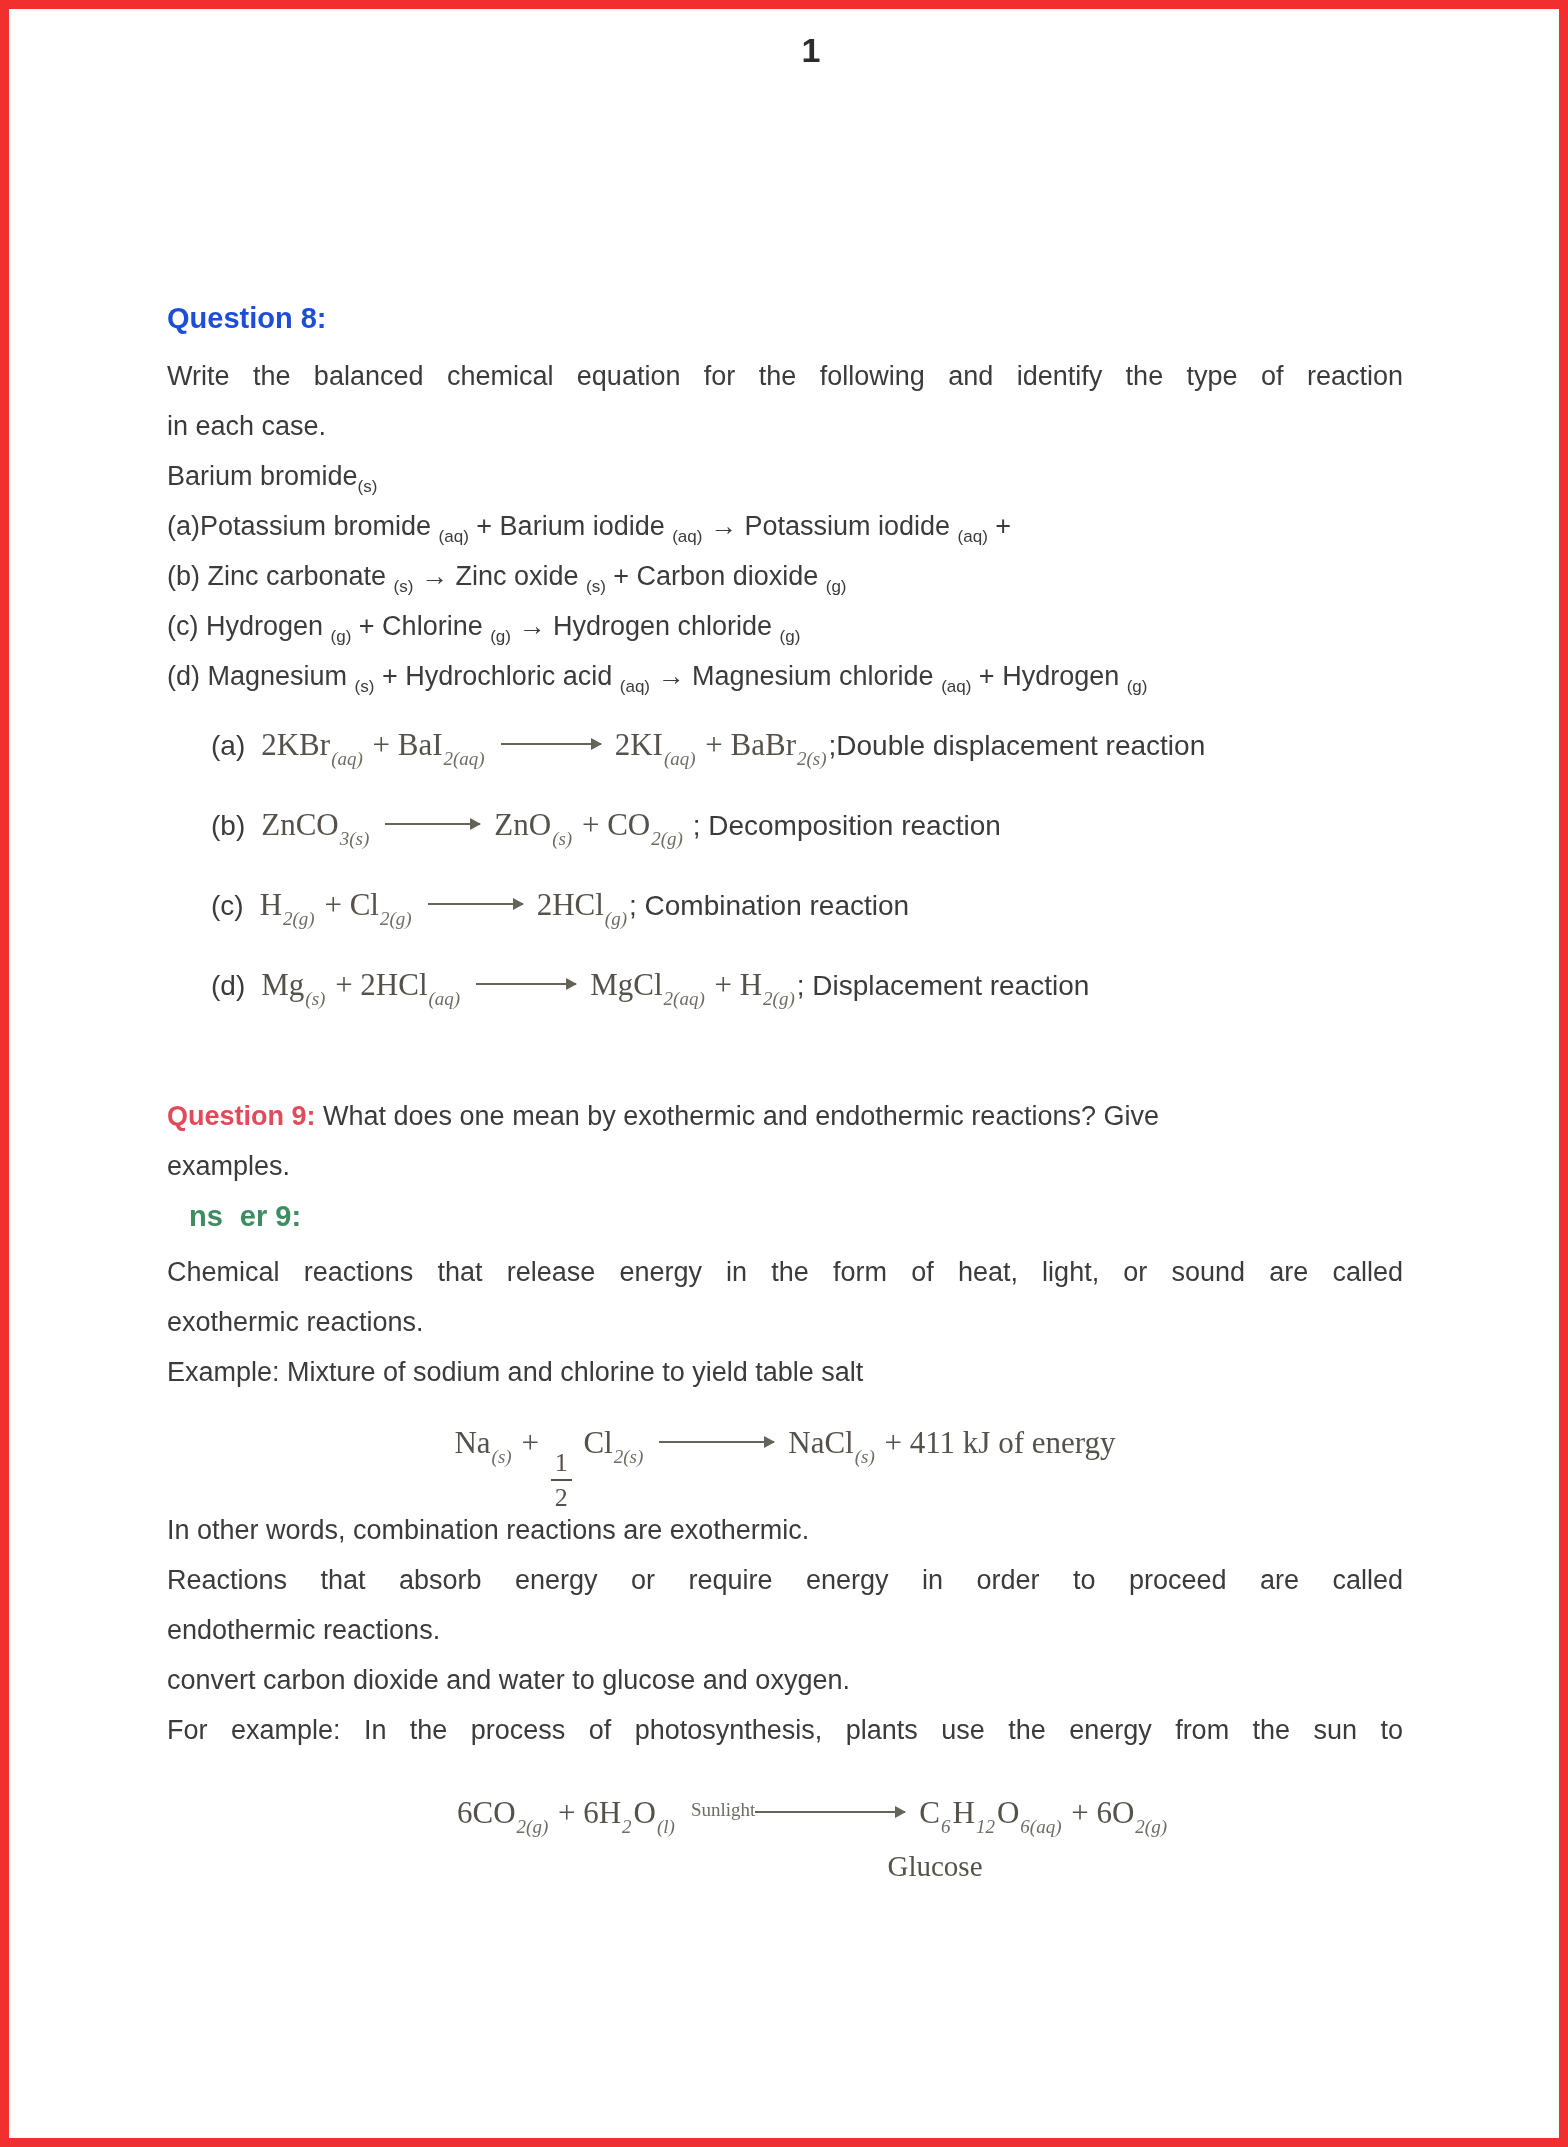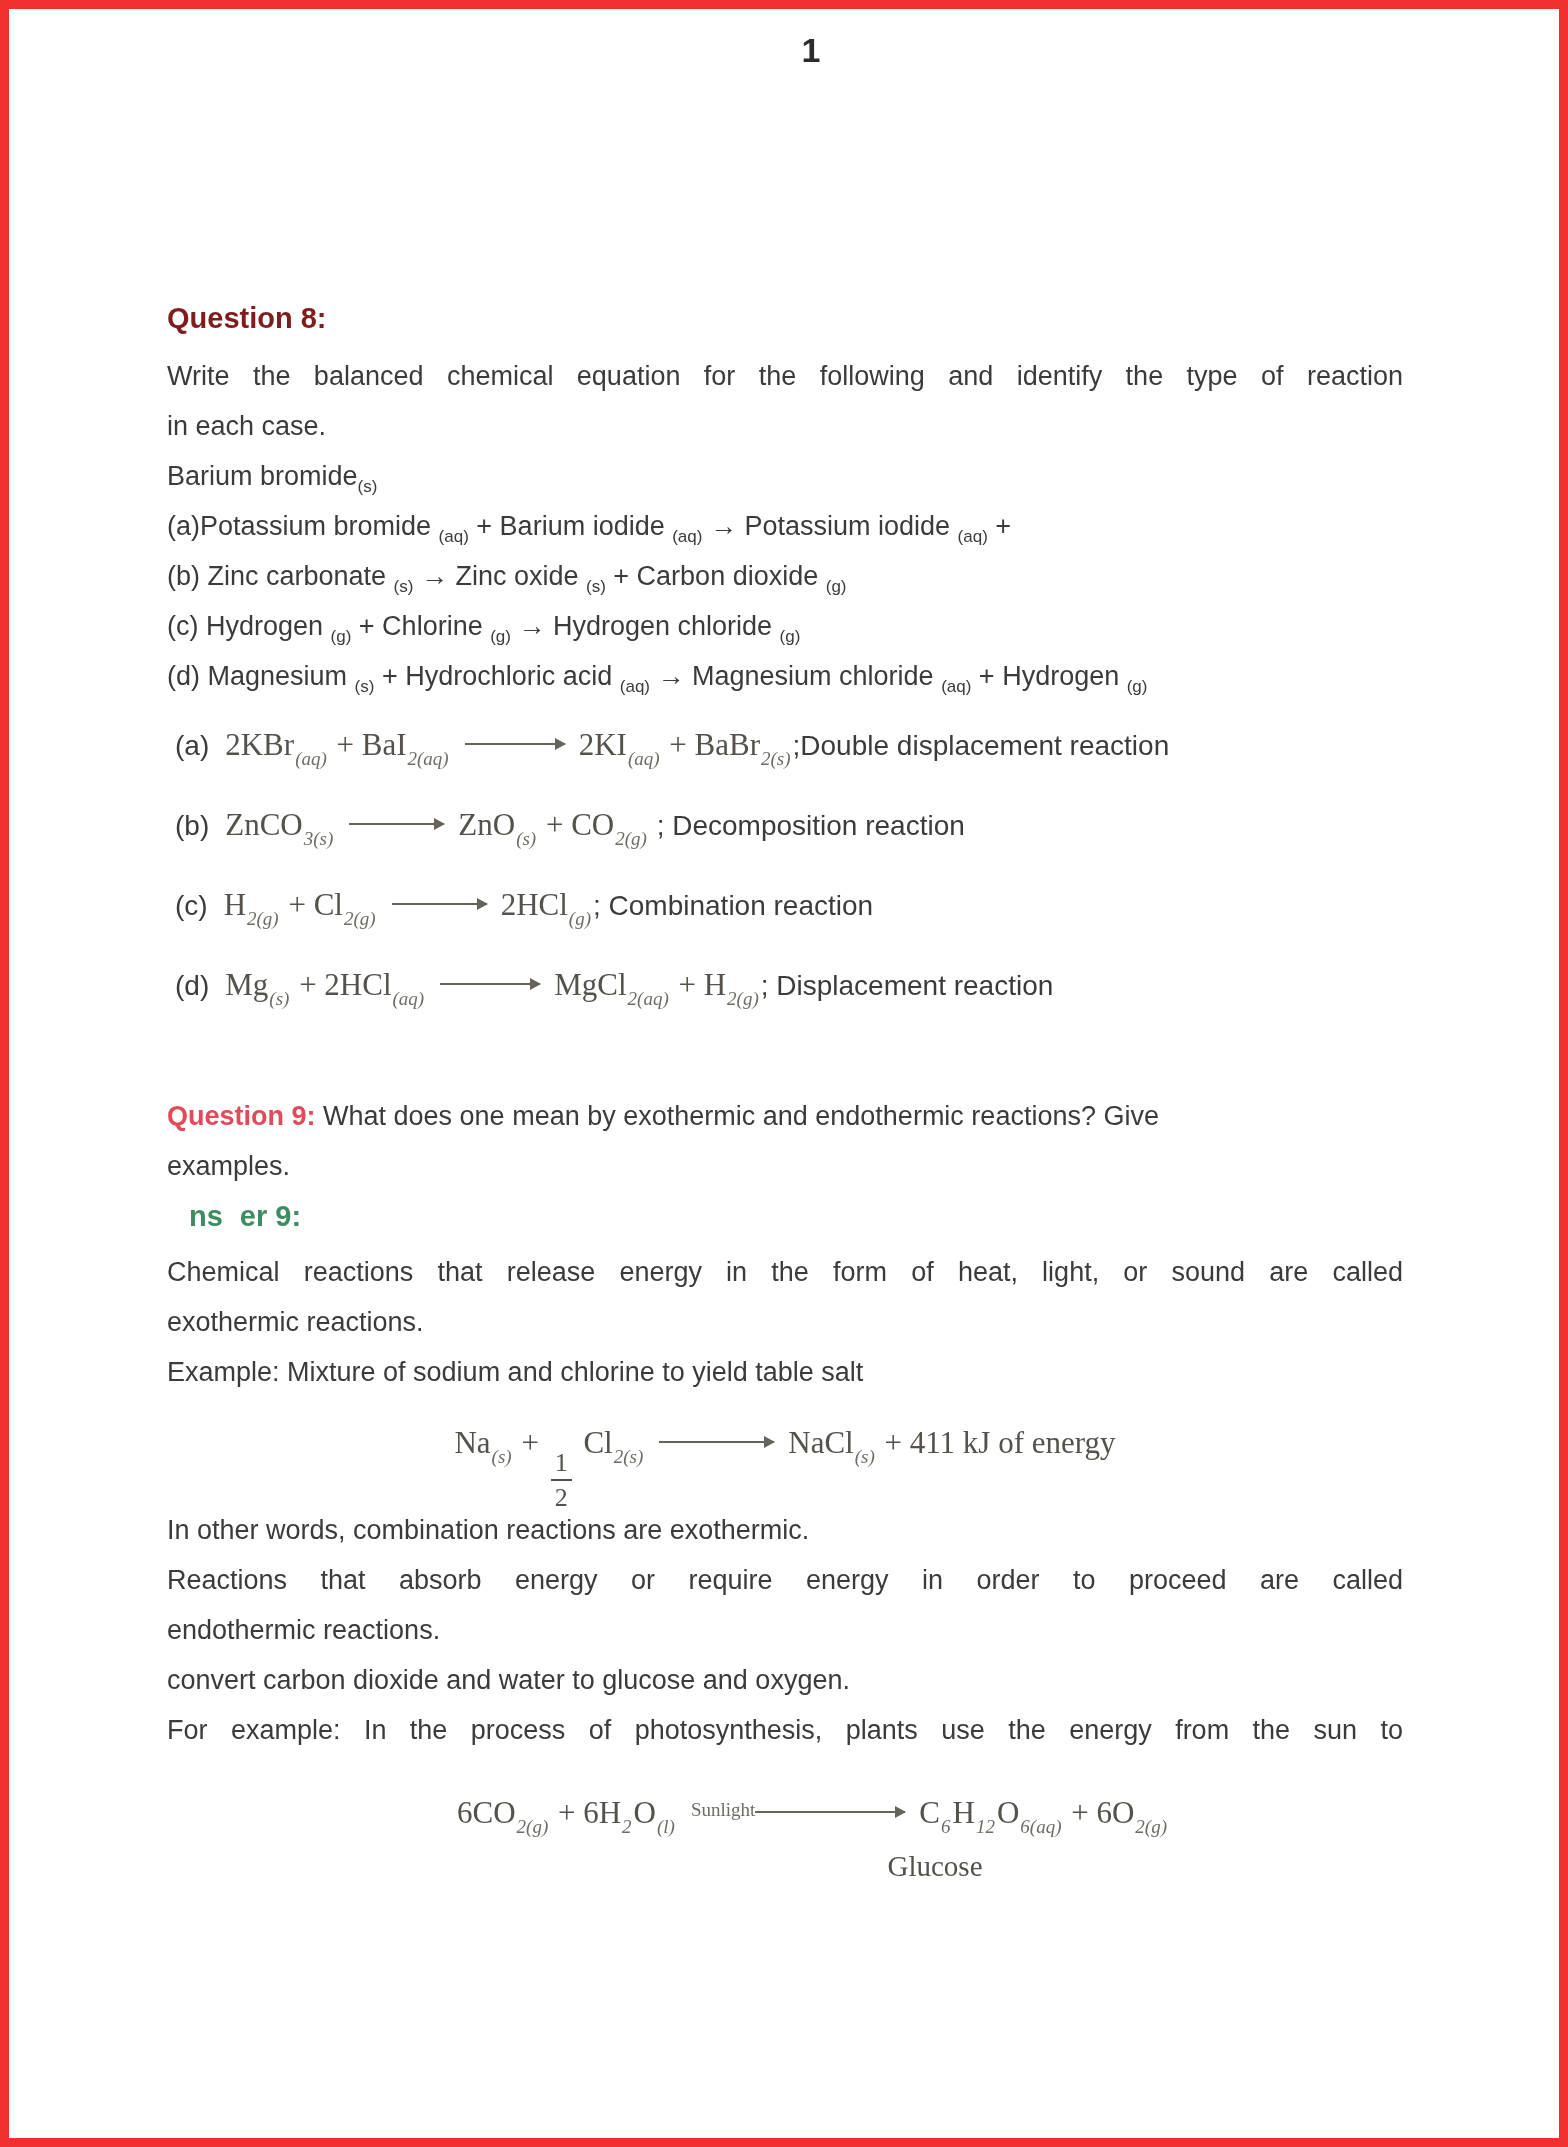"Question 8:" .q-heading { color: #7f1d1d -> #1d4ed8 }
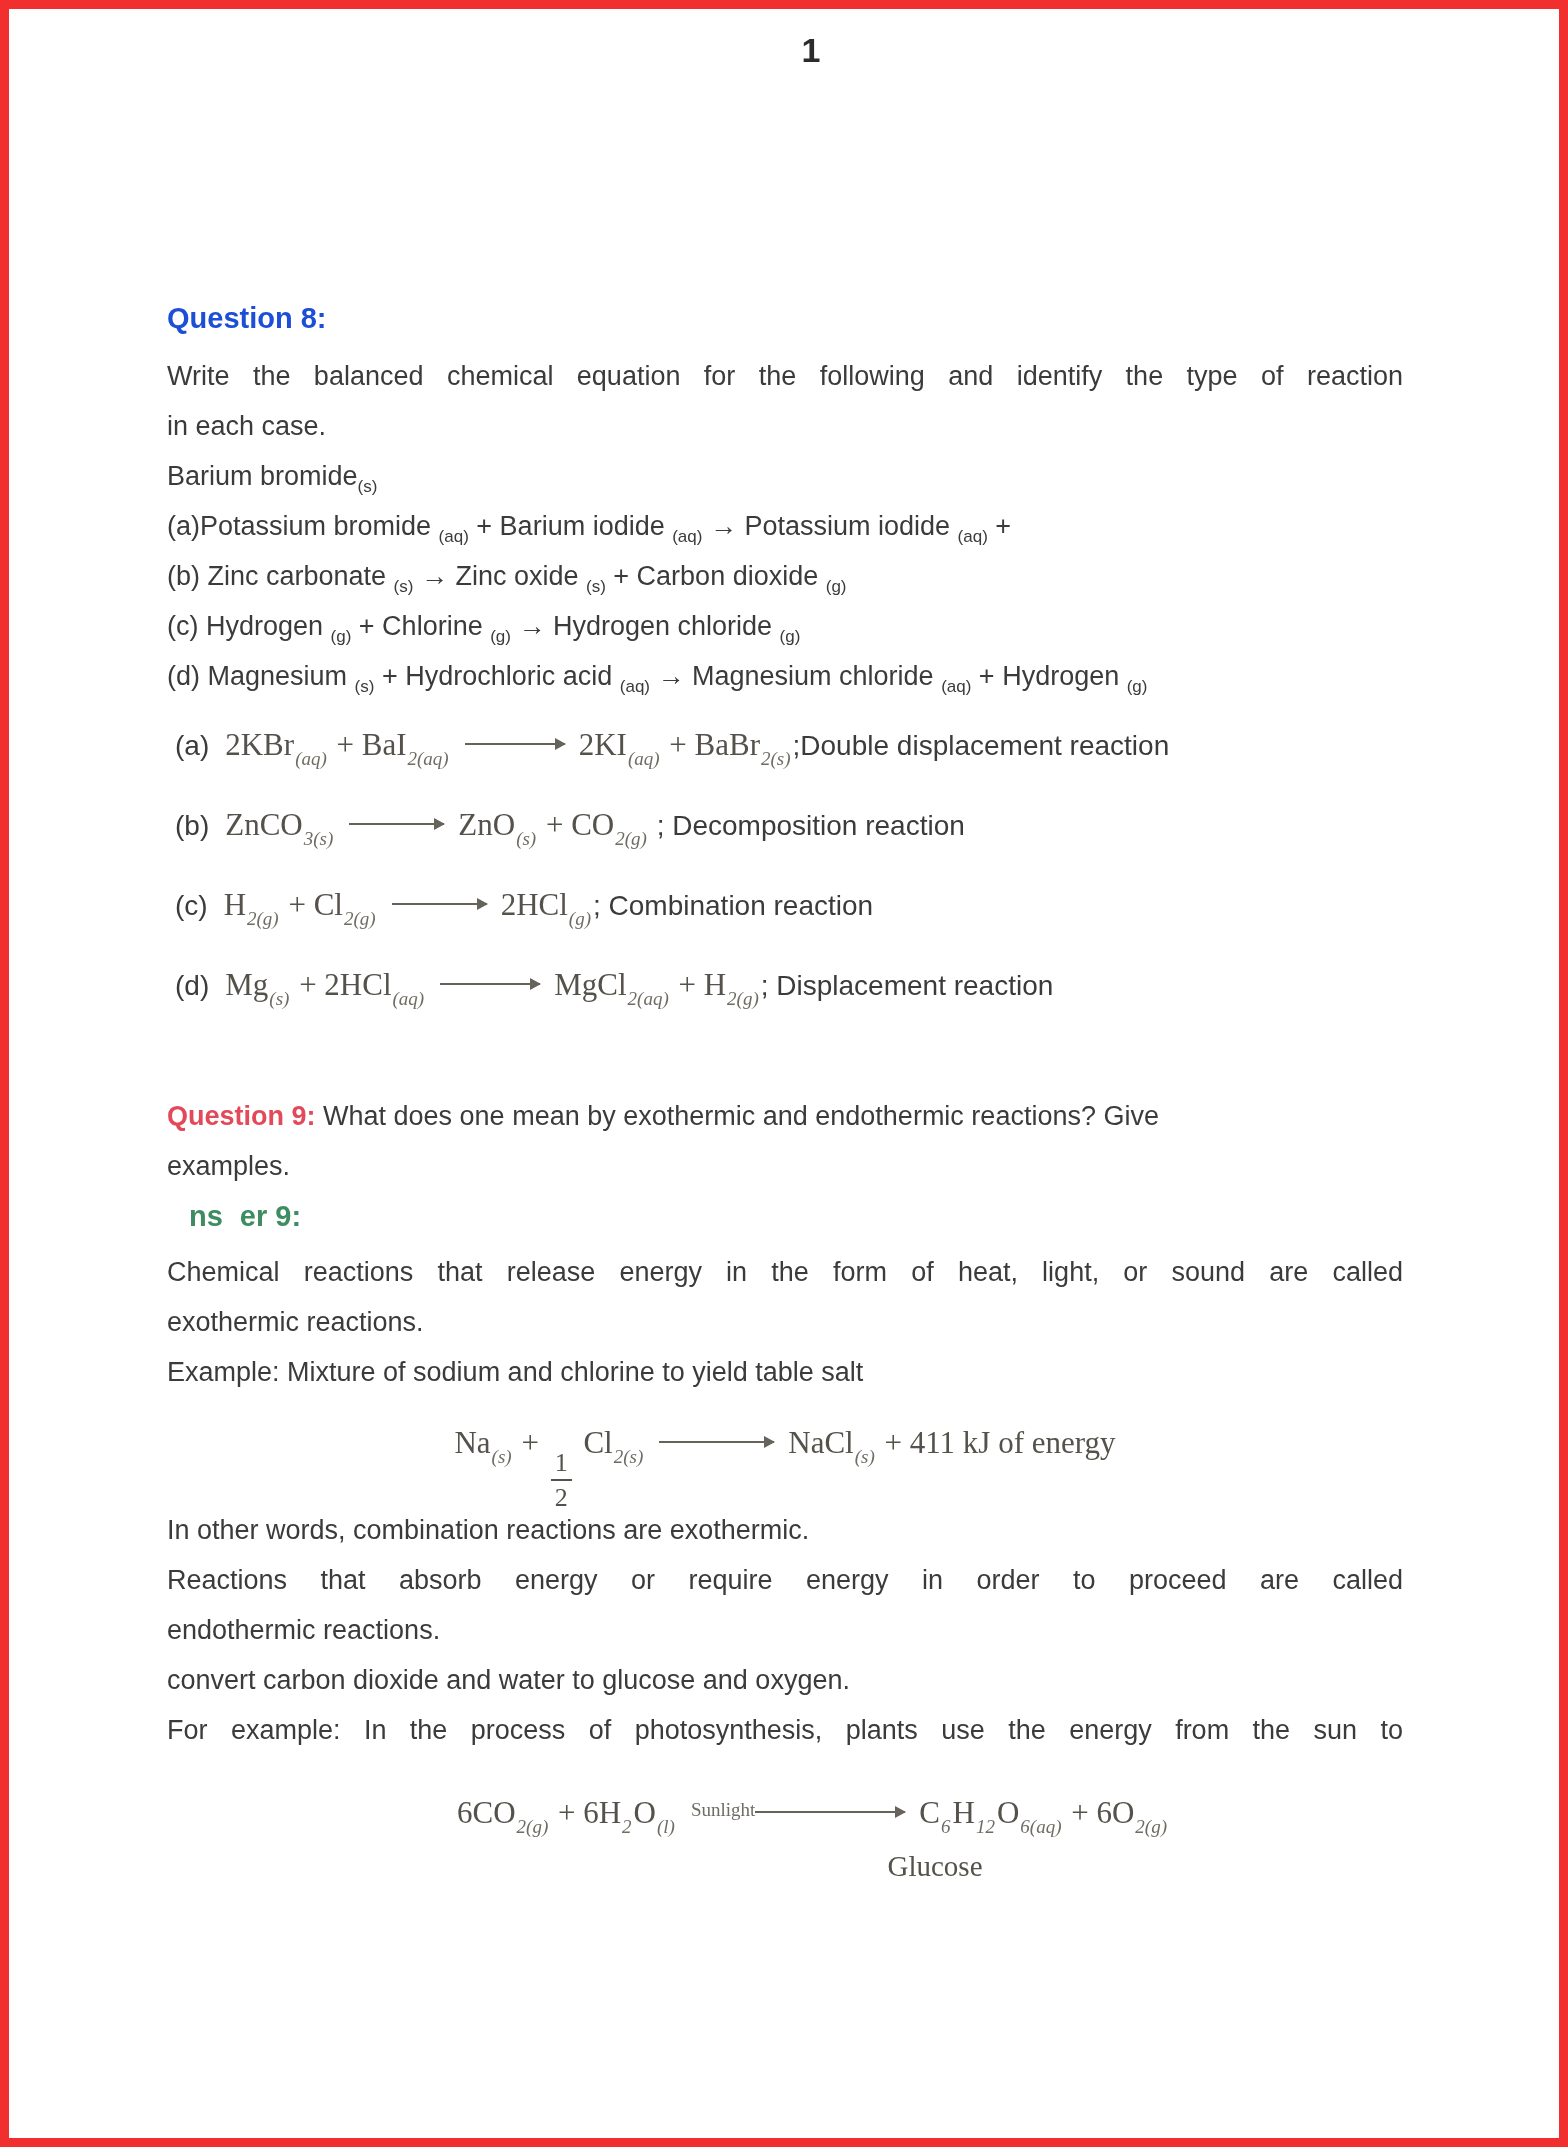"(a) 2KBr(aq) + BaI2(aq) 2KI(aq)" .eq-row { margin-left: none -> 36px }
